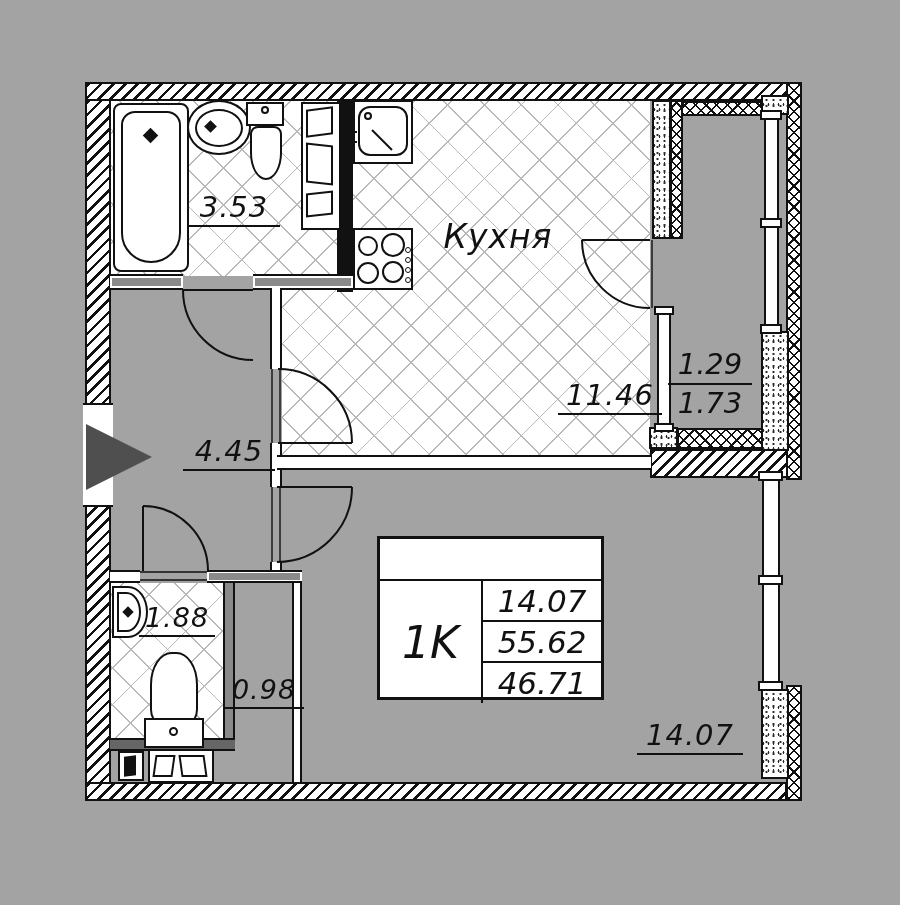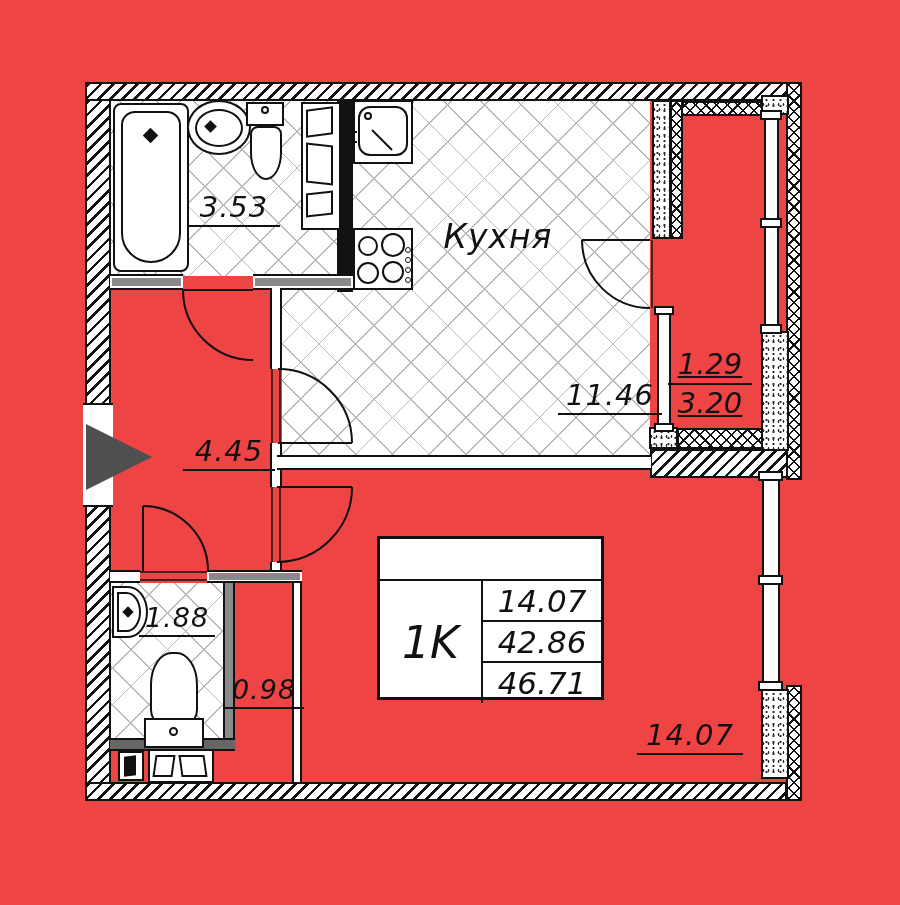"3.53" #canvas { background: #ef4444 -> #a3a3a3 }
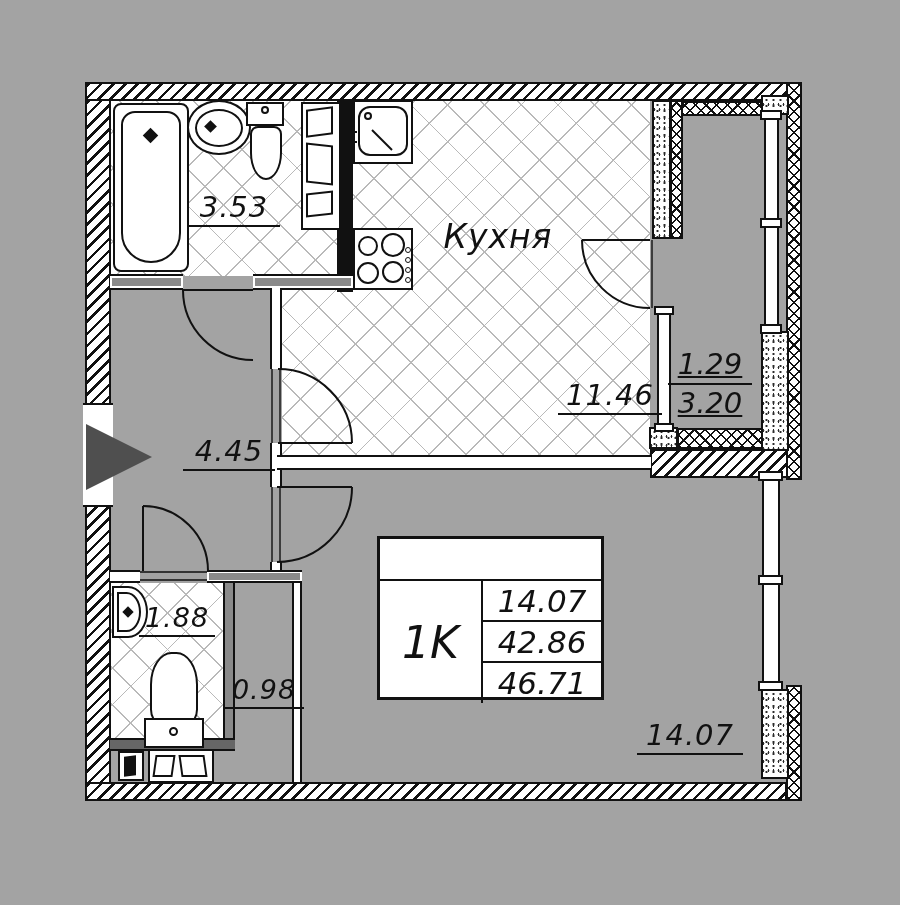"1.29" div.abs { text-decoration: underline -> none }
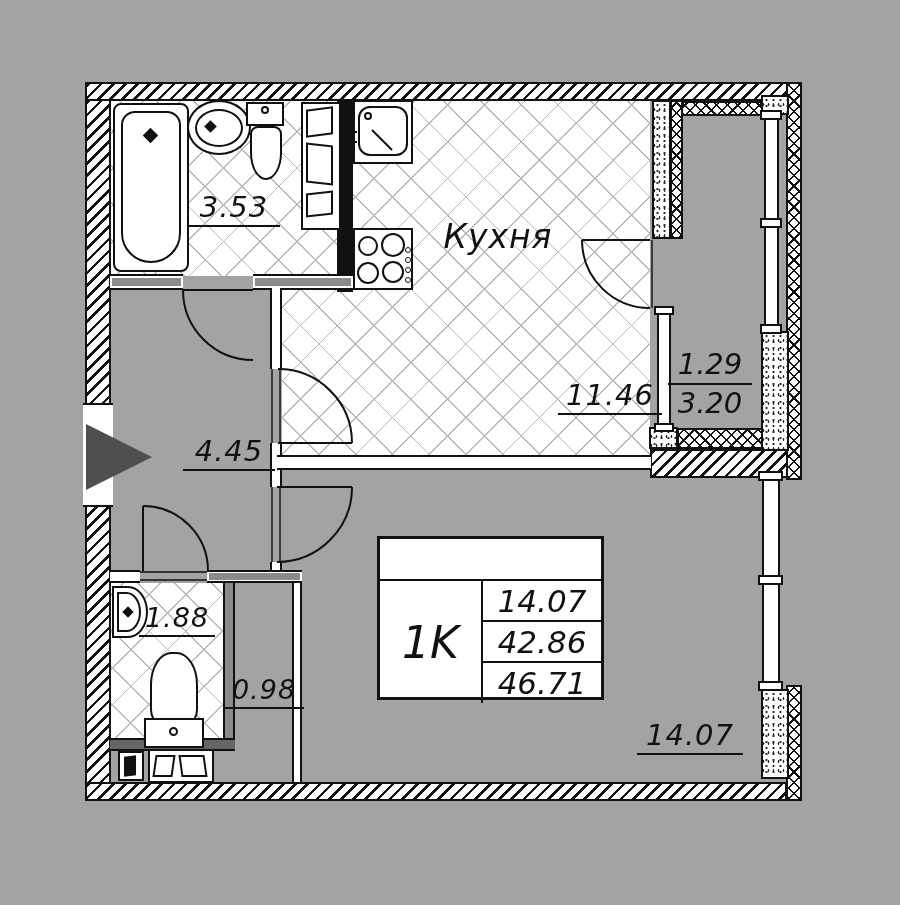"3.20" div { text: 3.20 -> 1.73 }
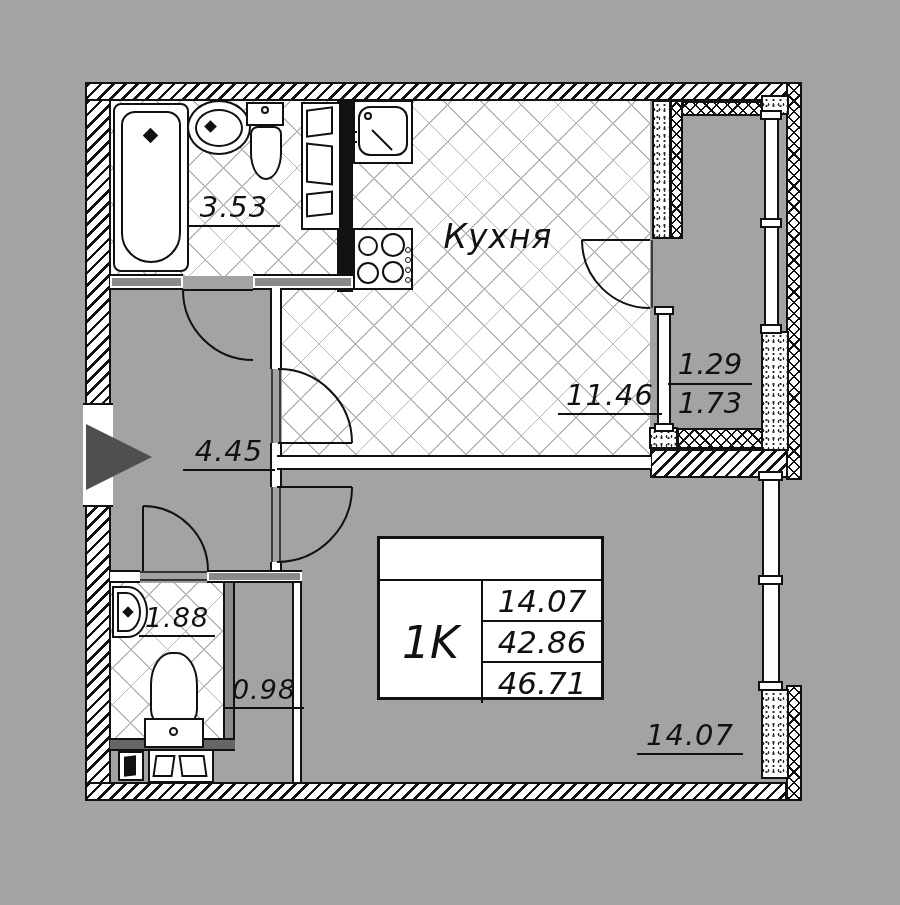"42.86" div.tcell { text: 42.86 -> 55.62 }
